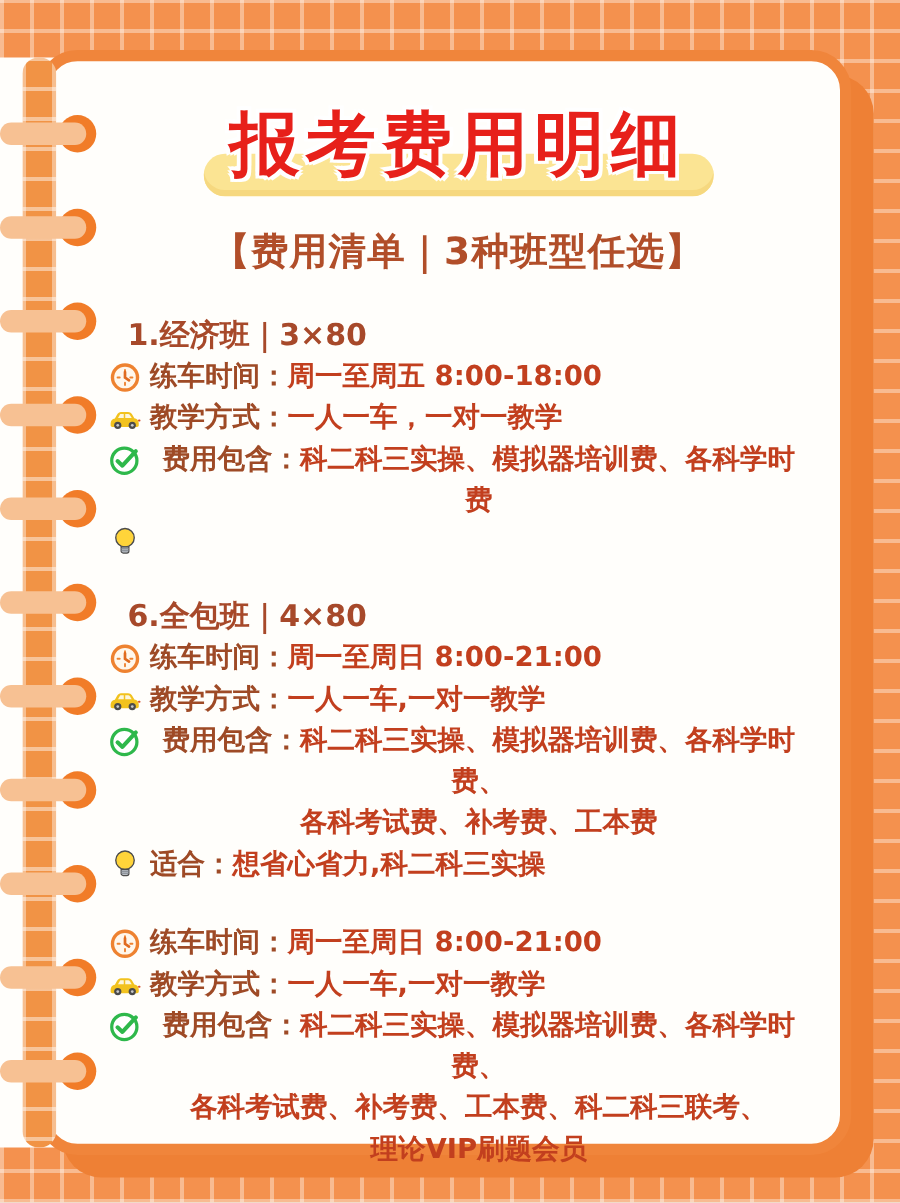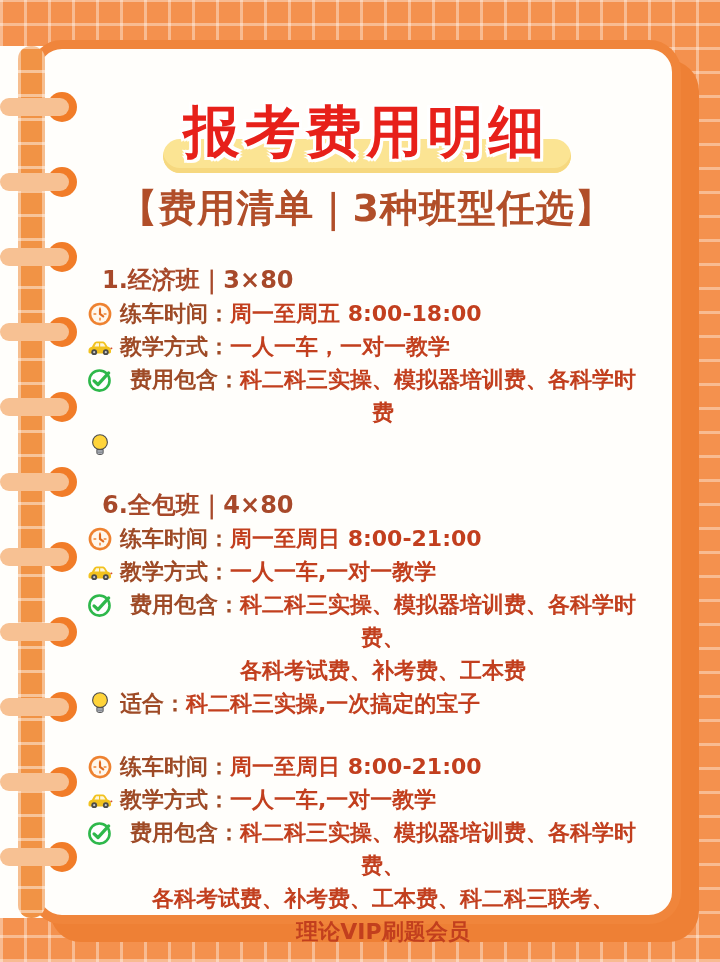"报考费用明细" .title-wrap { margin-top: 26px -> 10px }
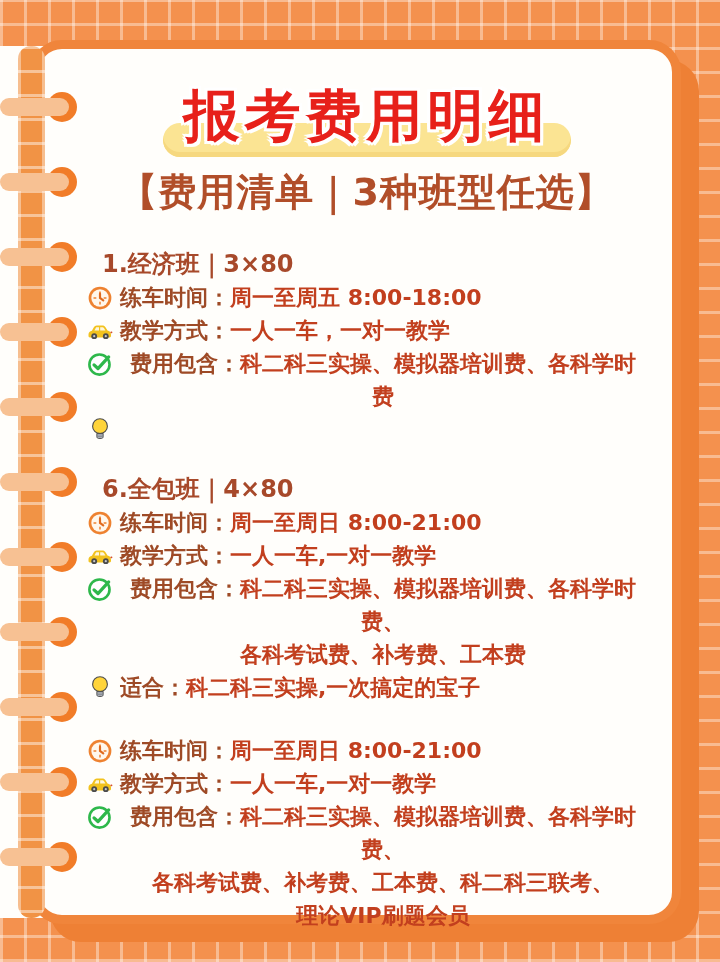"【费用清单｜3种班型任选】" .page-subtitle { font-size: 38px -> 30px; margin-top: 16px -> 30px }
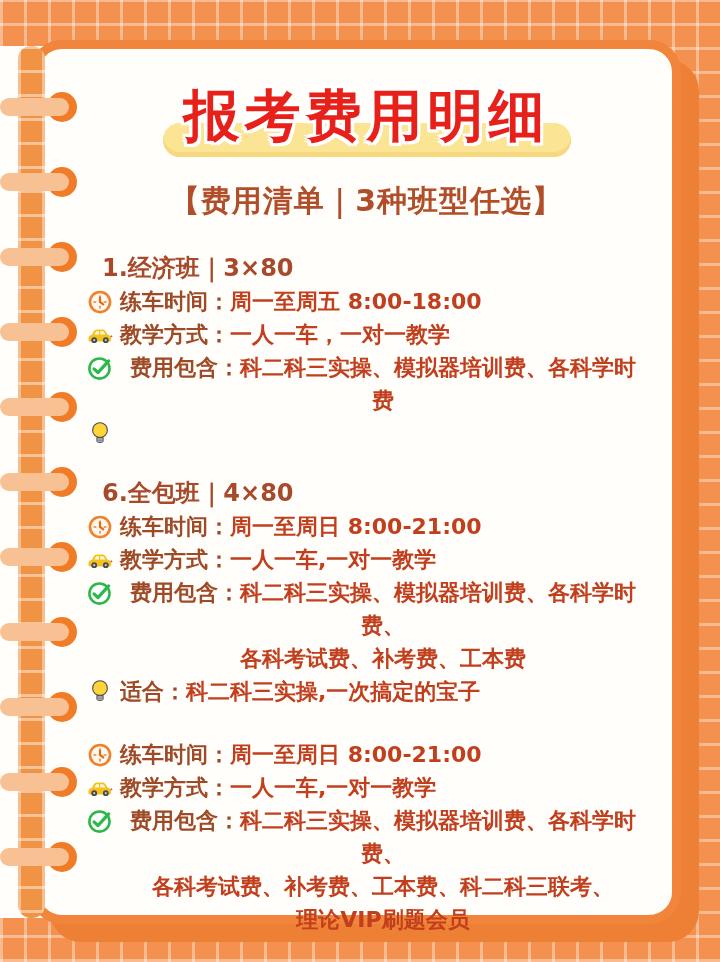"科二科三实操,一次搞定的宝子" span.row-value { text: 科二科三实操,一次搞定的宝子 -> 想省心省力,科二科三实操 }
